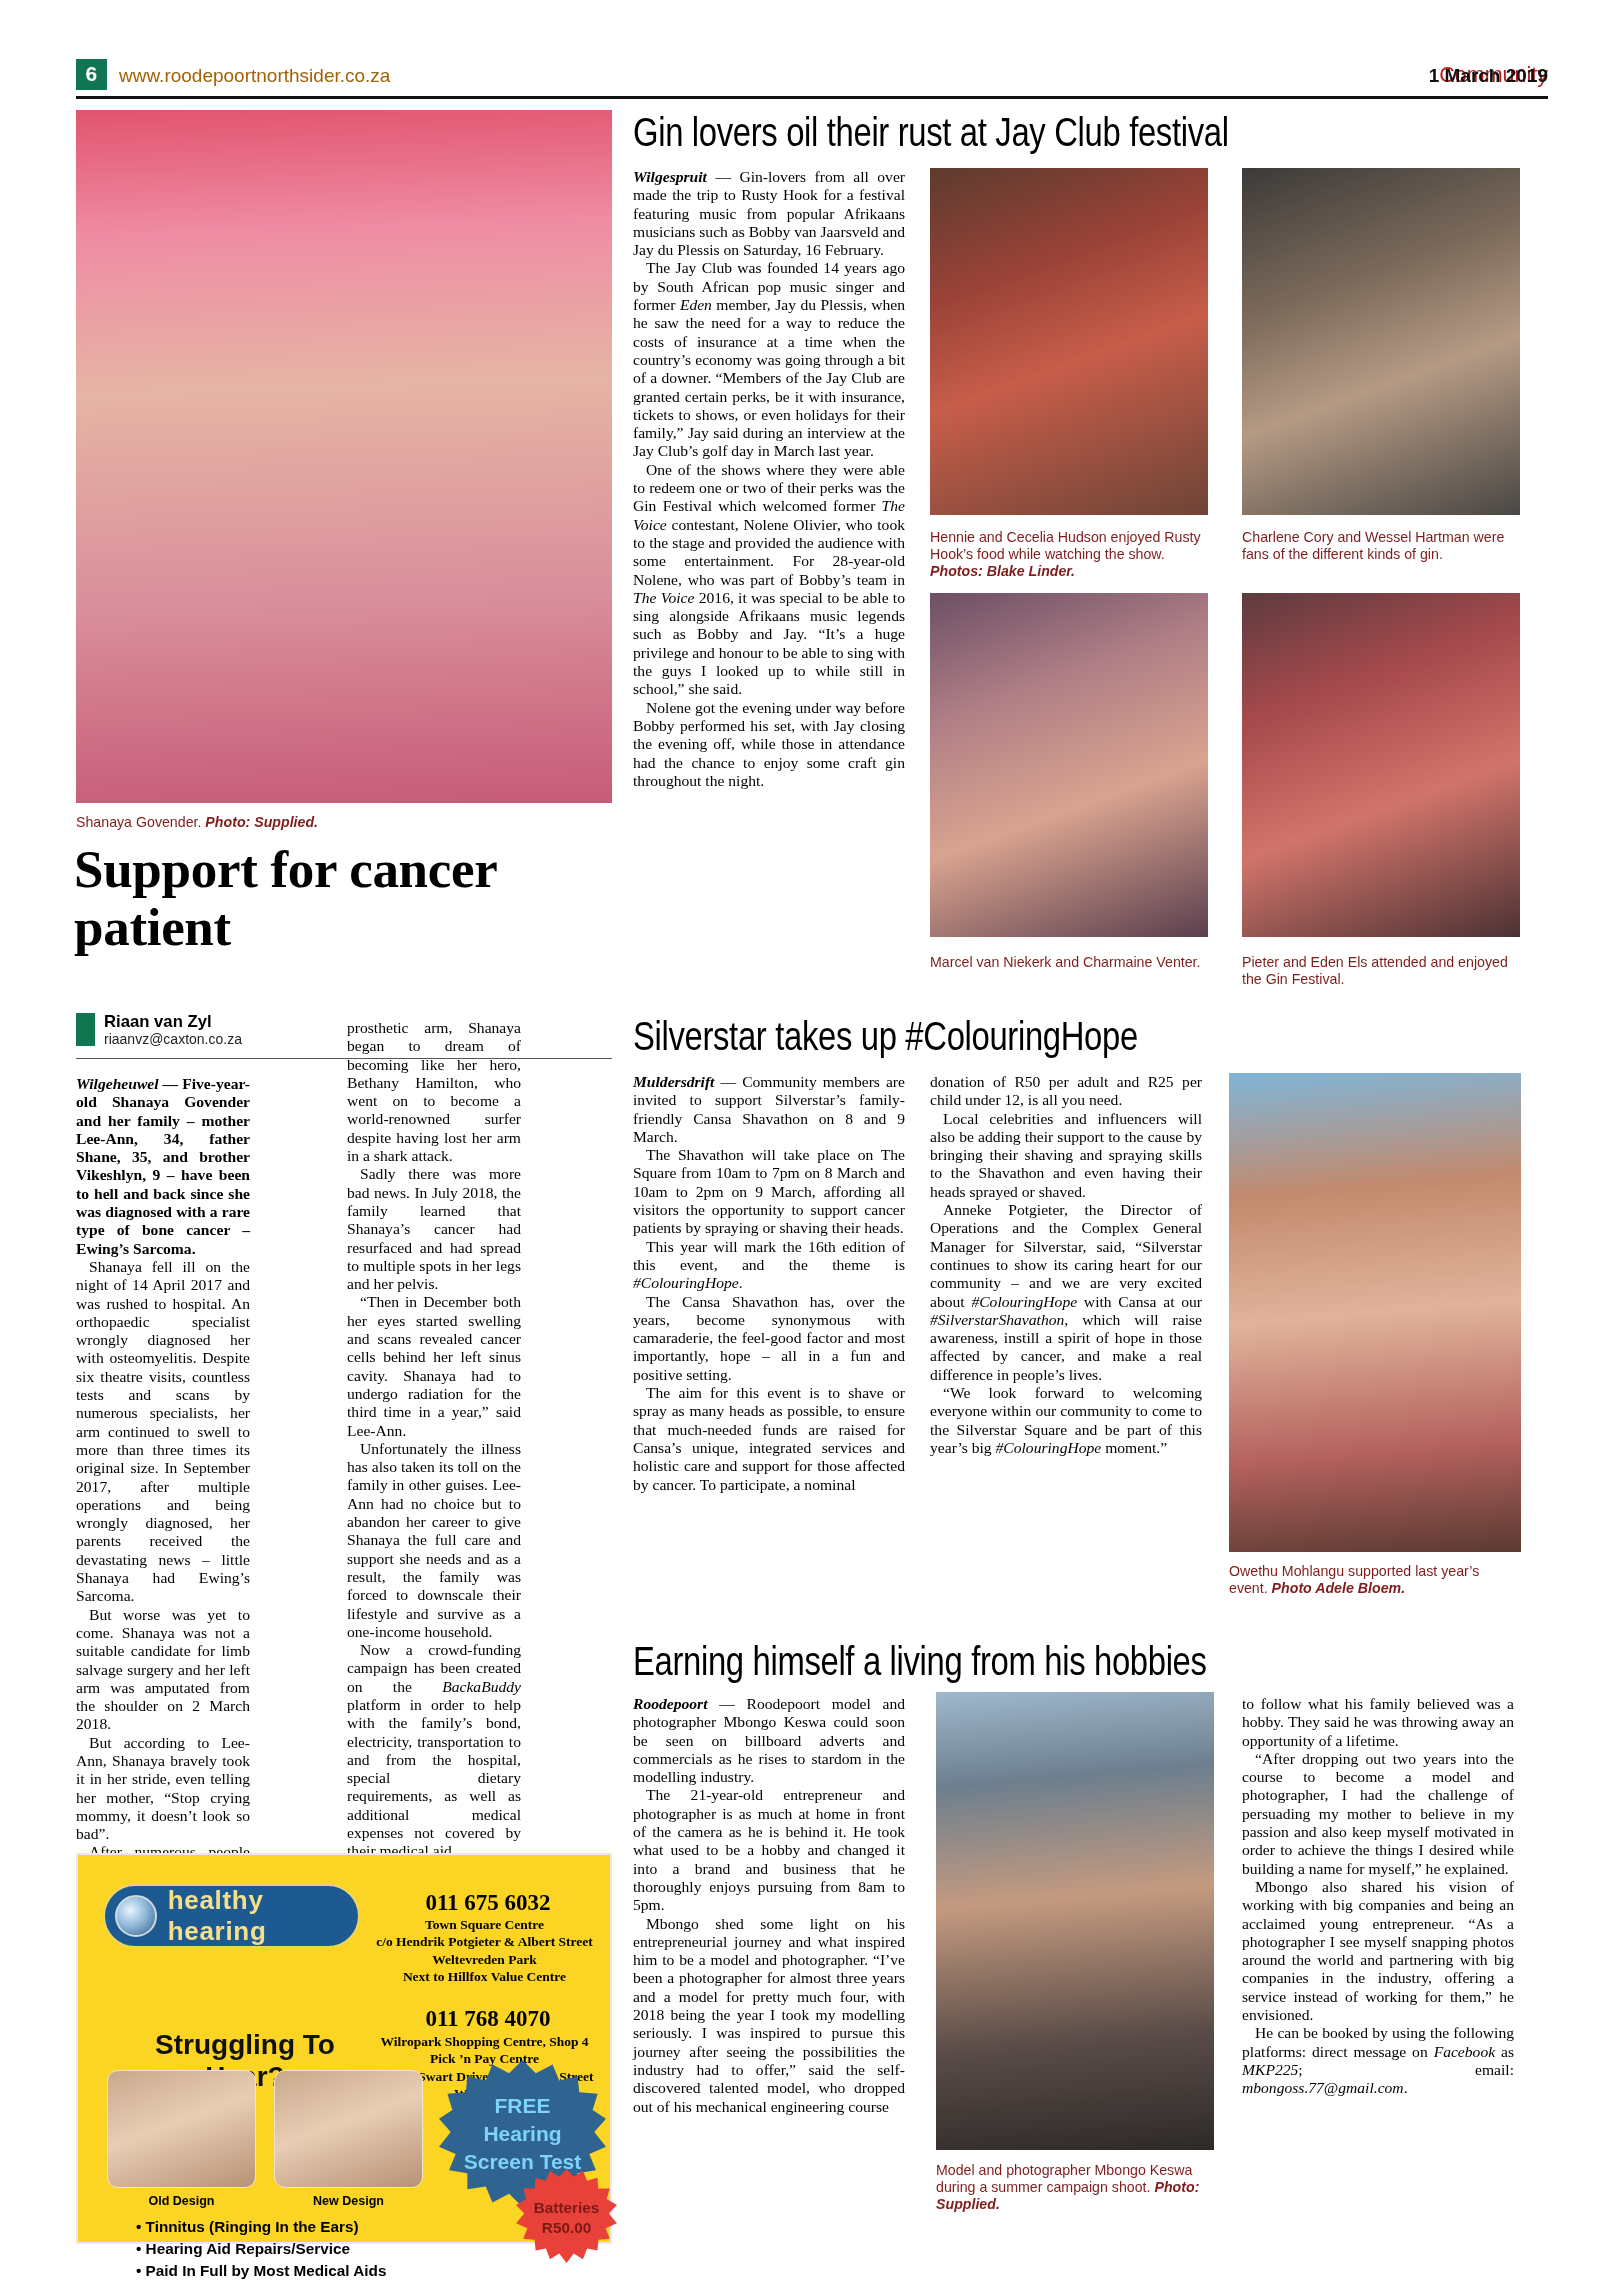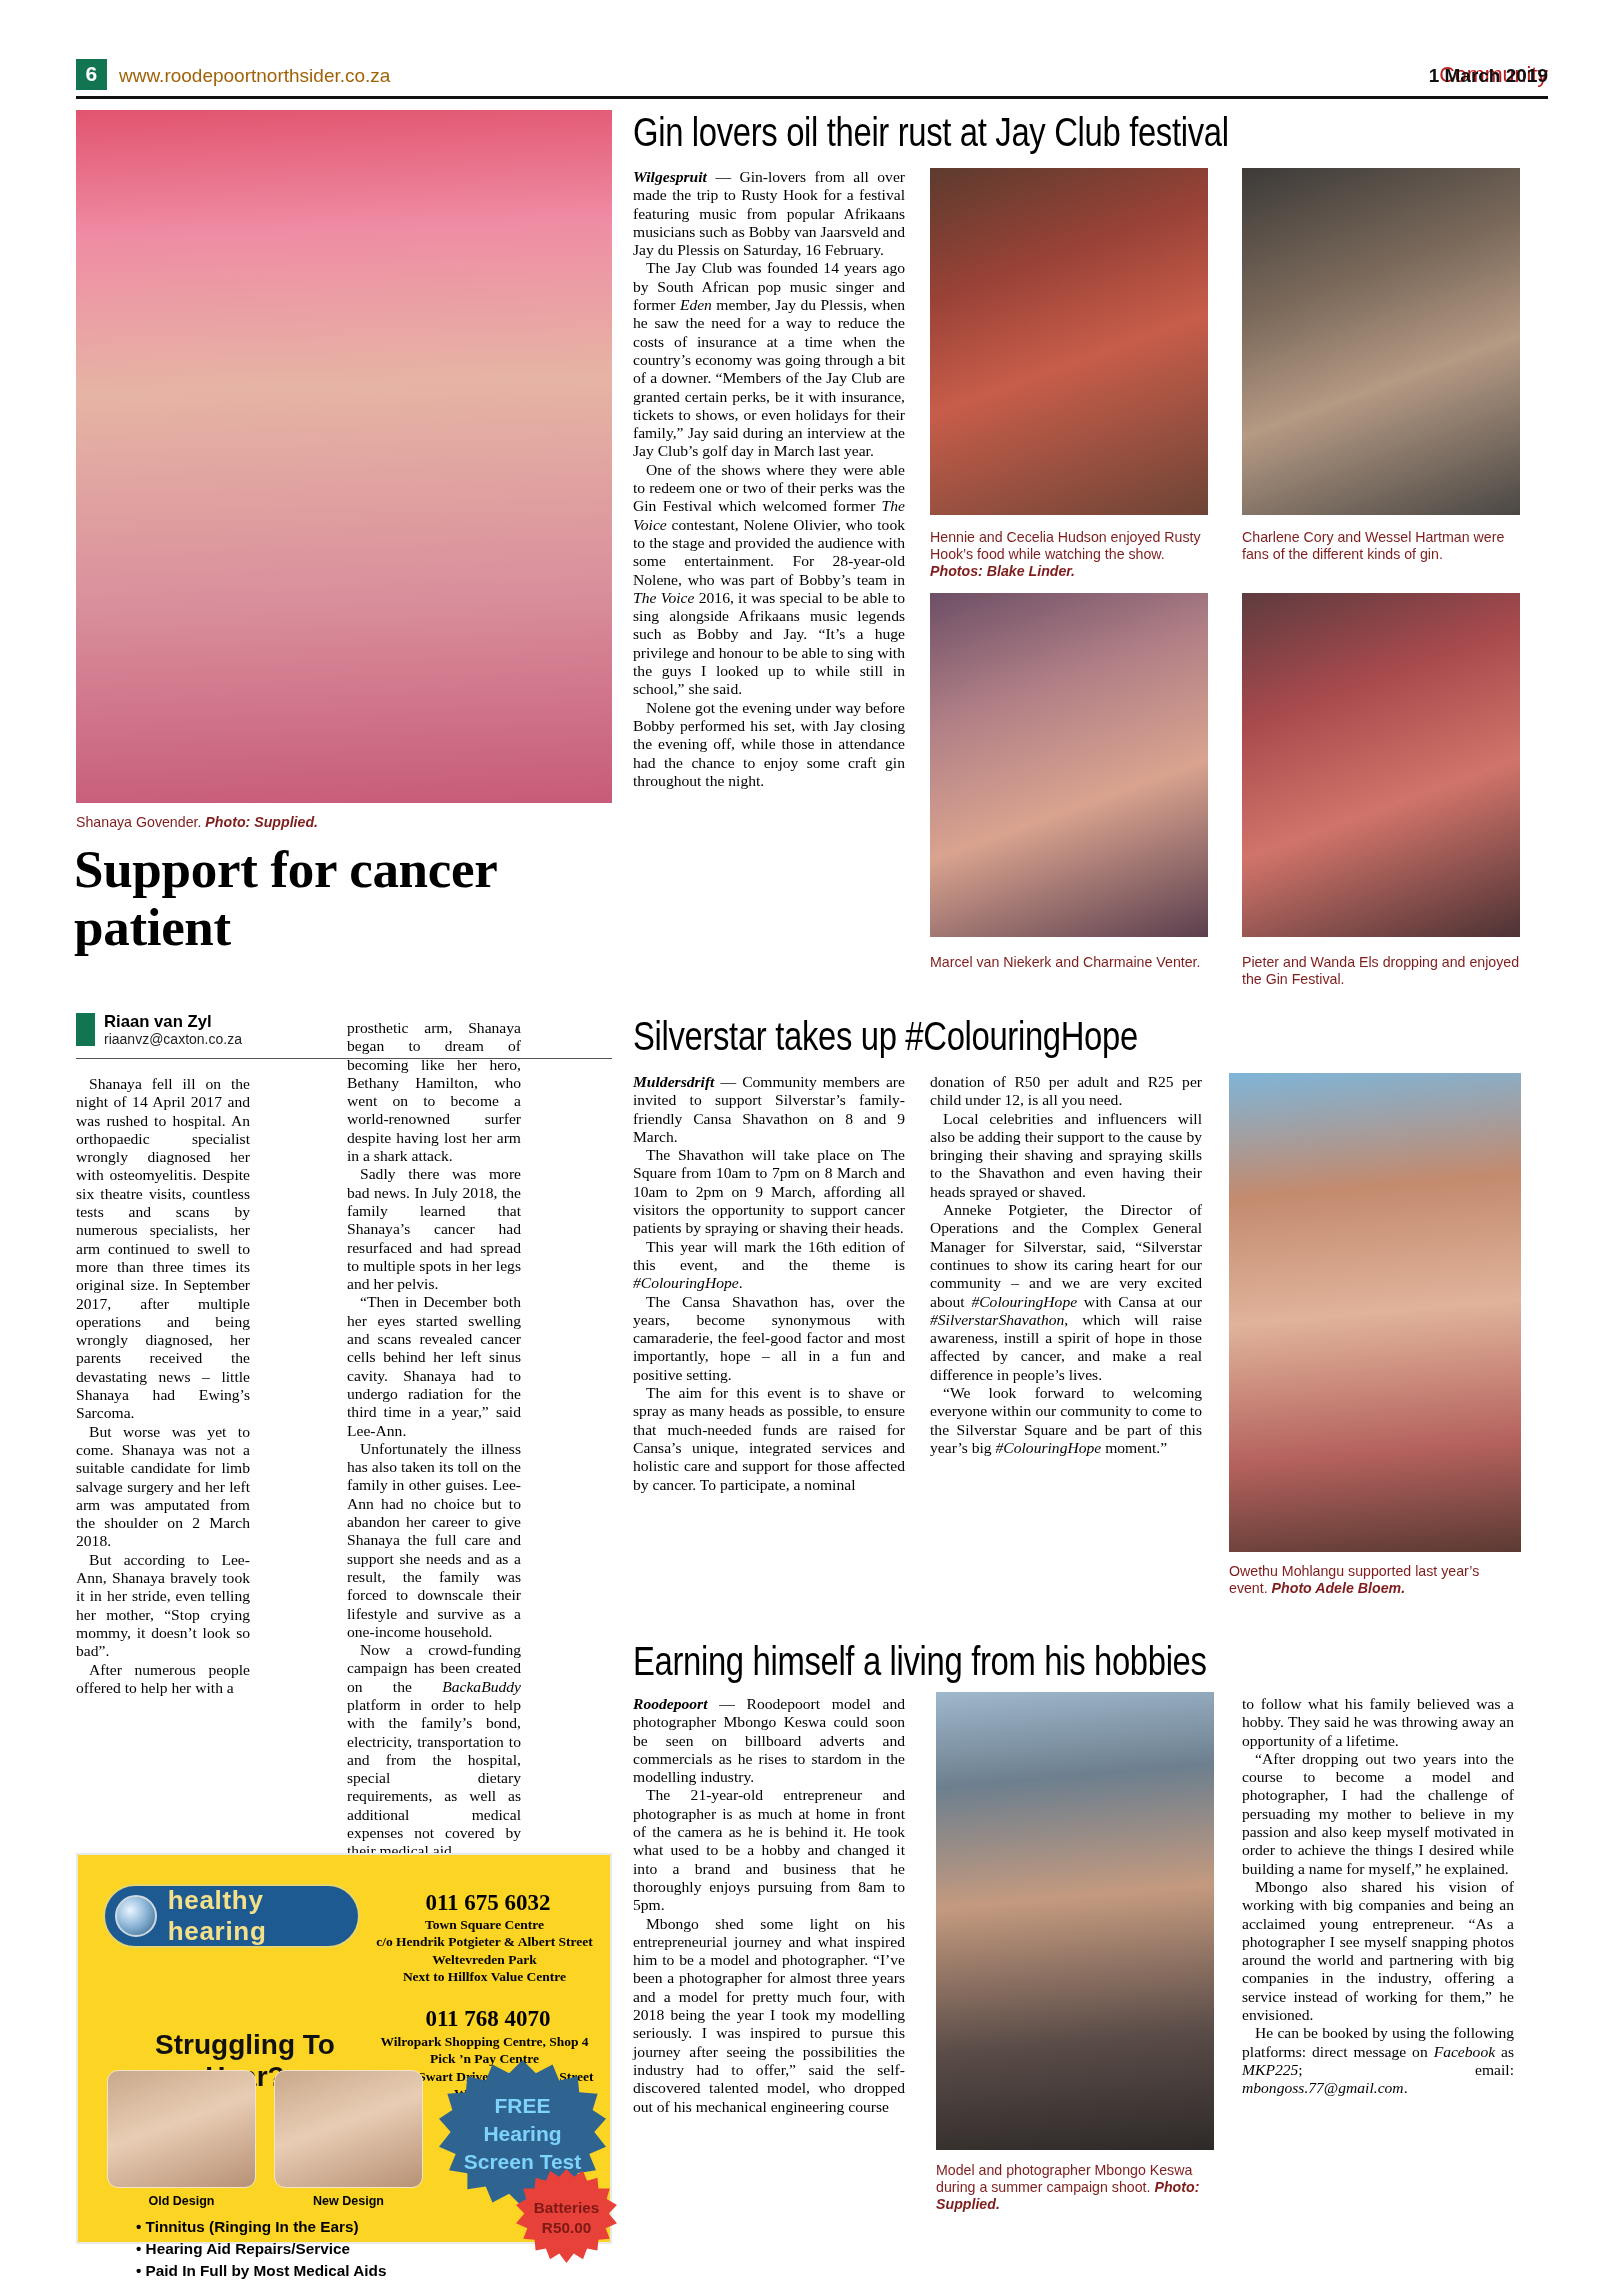"Pieter and Wanda Els dropping" div.caption { text: Wanda Els dropping -> Eden Els attended }
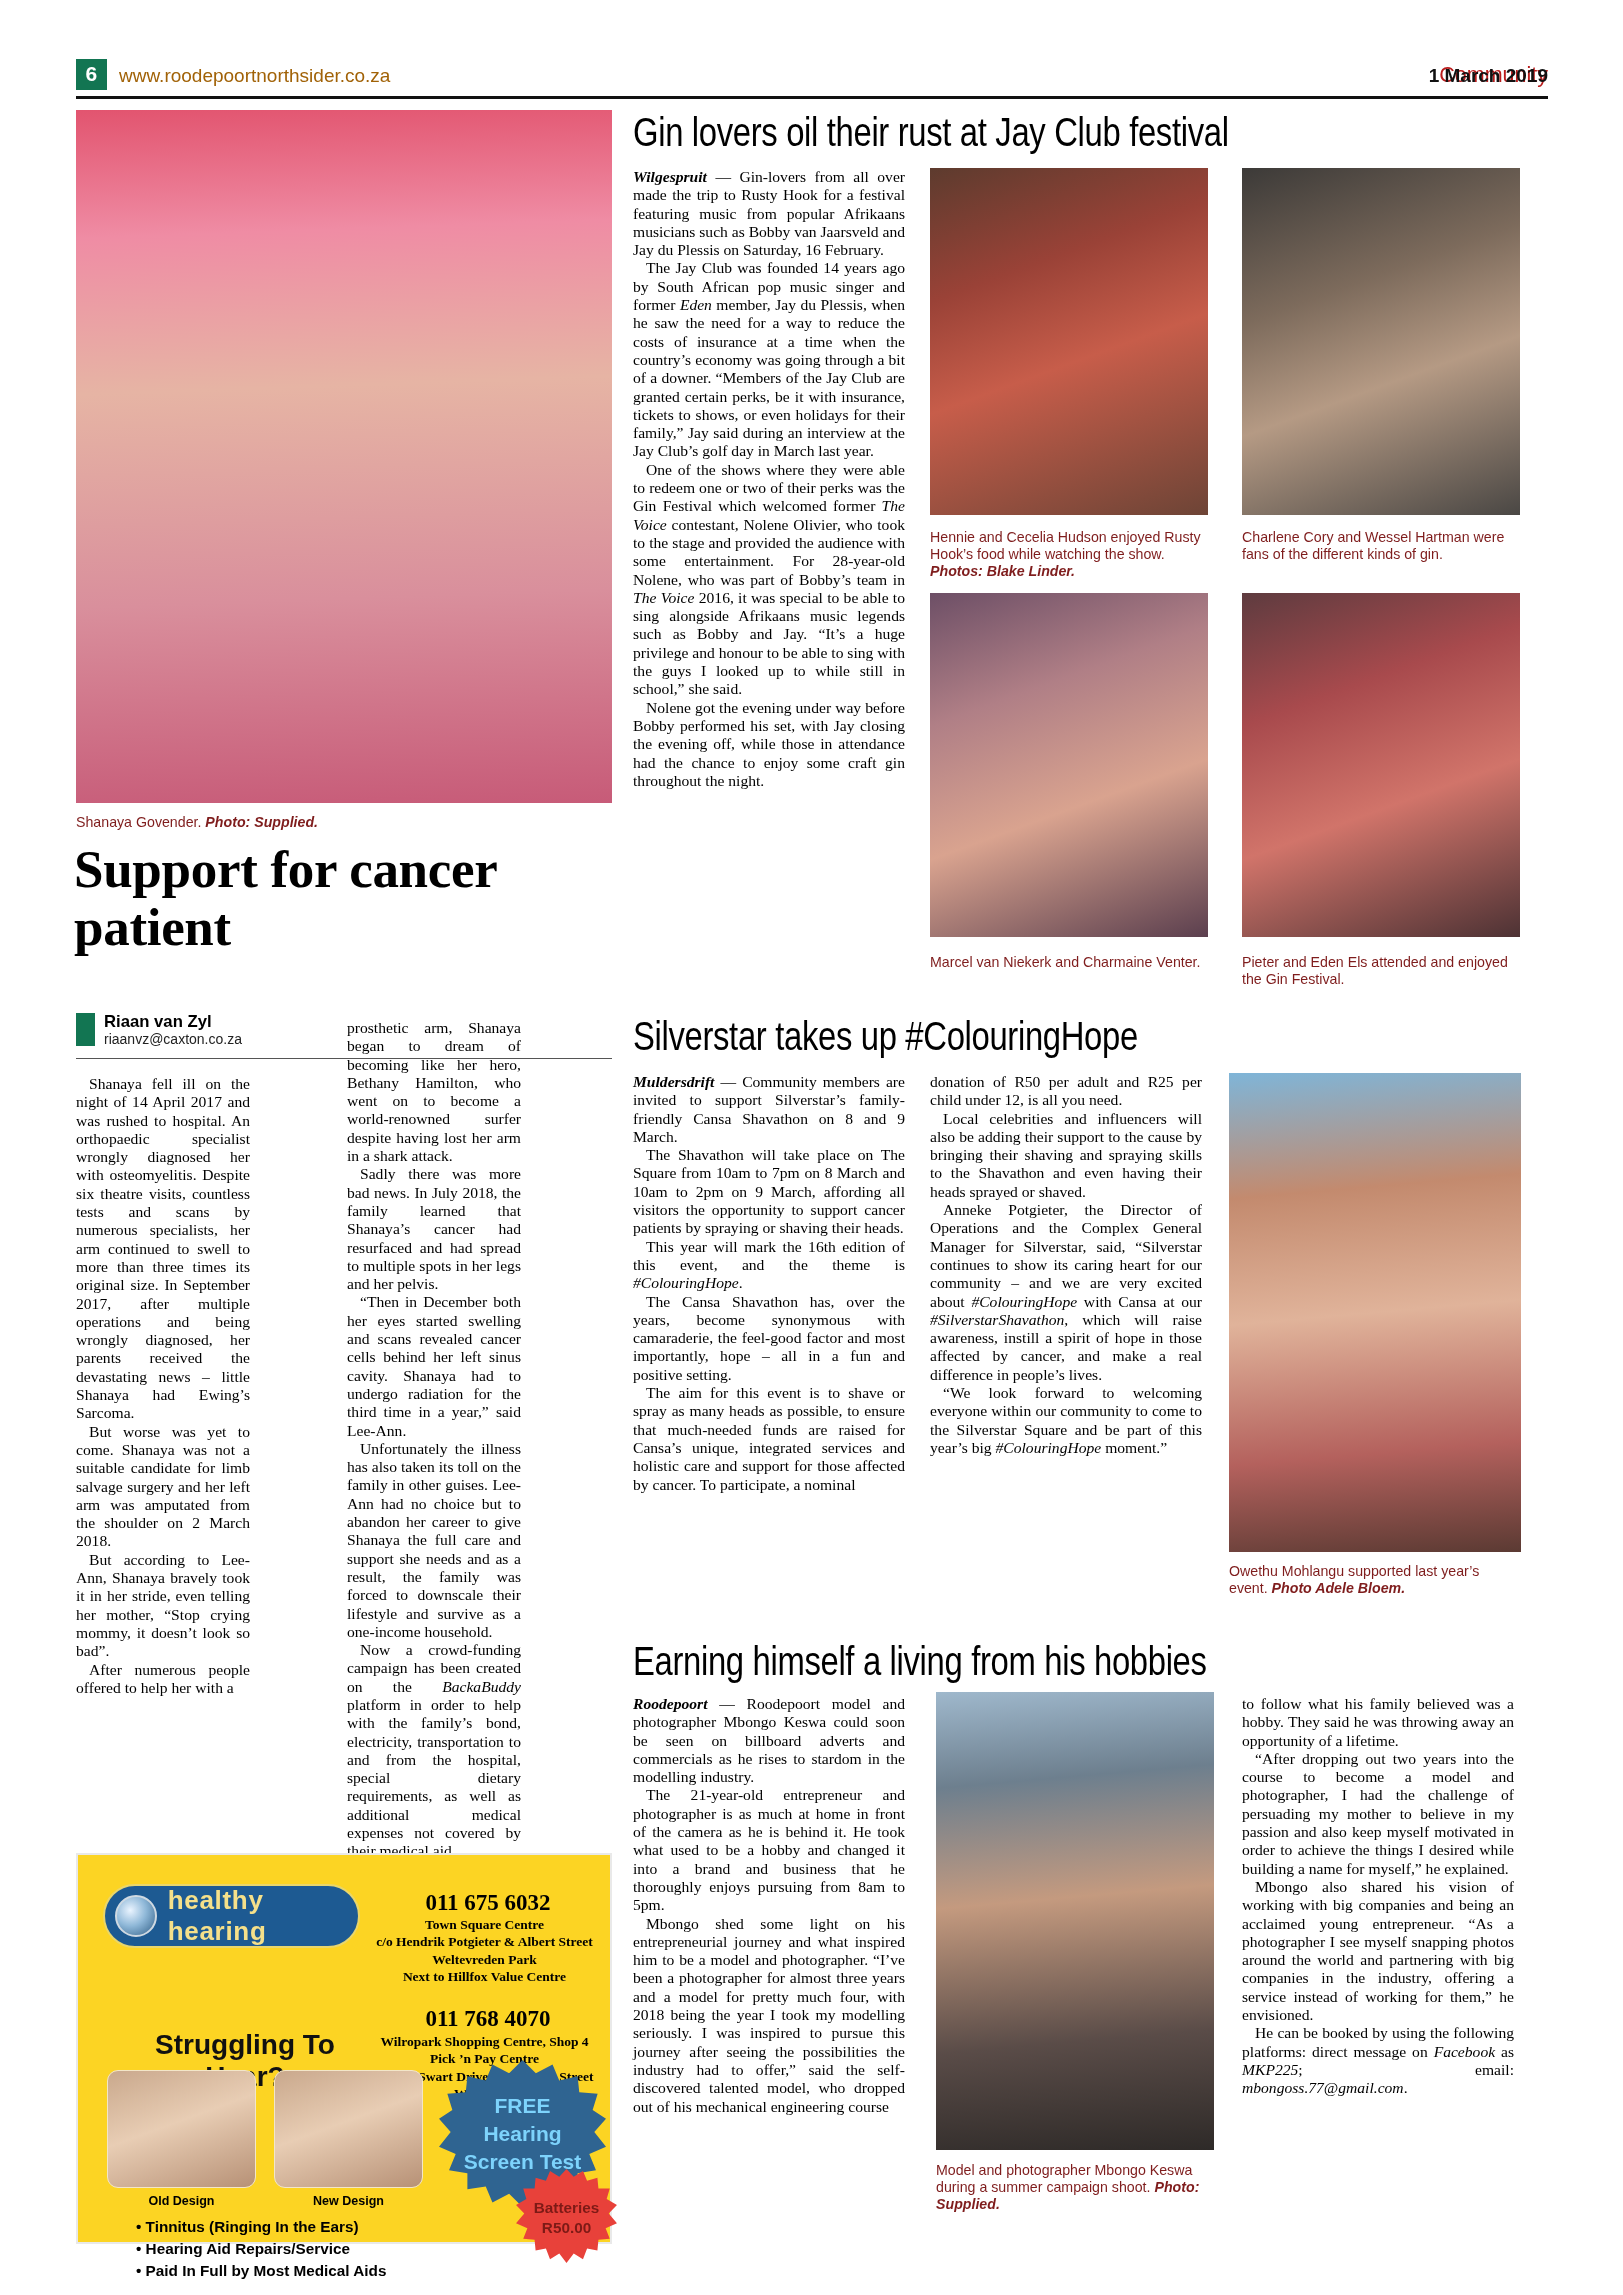"Wilgeheuwel — Five-year-old Shanaya" p.lead { html: none -> <p><span>Wilgeheuwel</span> — Five-year-old Shanaya Govender and her family – mother Lee-Ann, 34, father Shane, 35, and brother Vikeshlyn, 9 – have been to hell and back since she was diagnosed with a rare type of bone cancer – Ewing’s Sarcoma.</p> }
